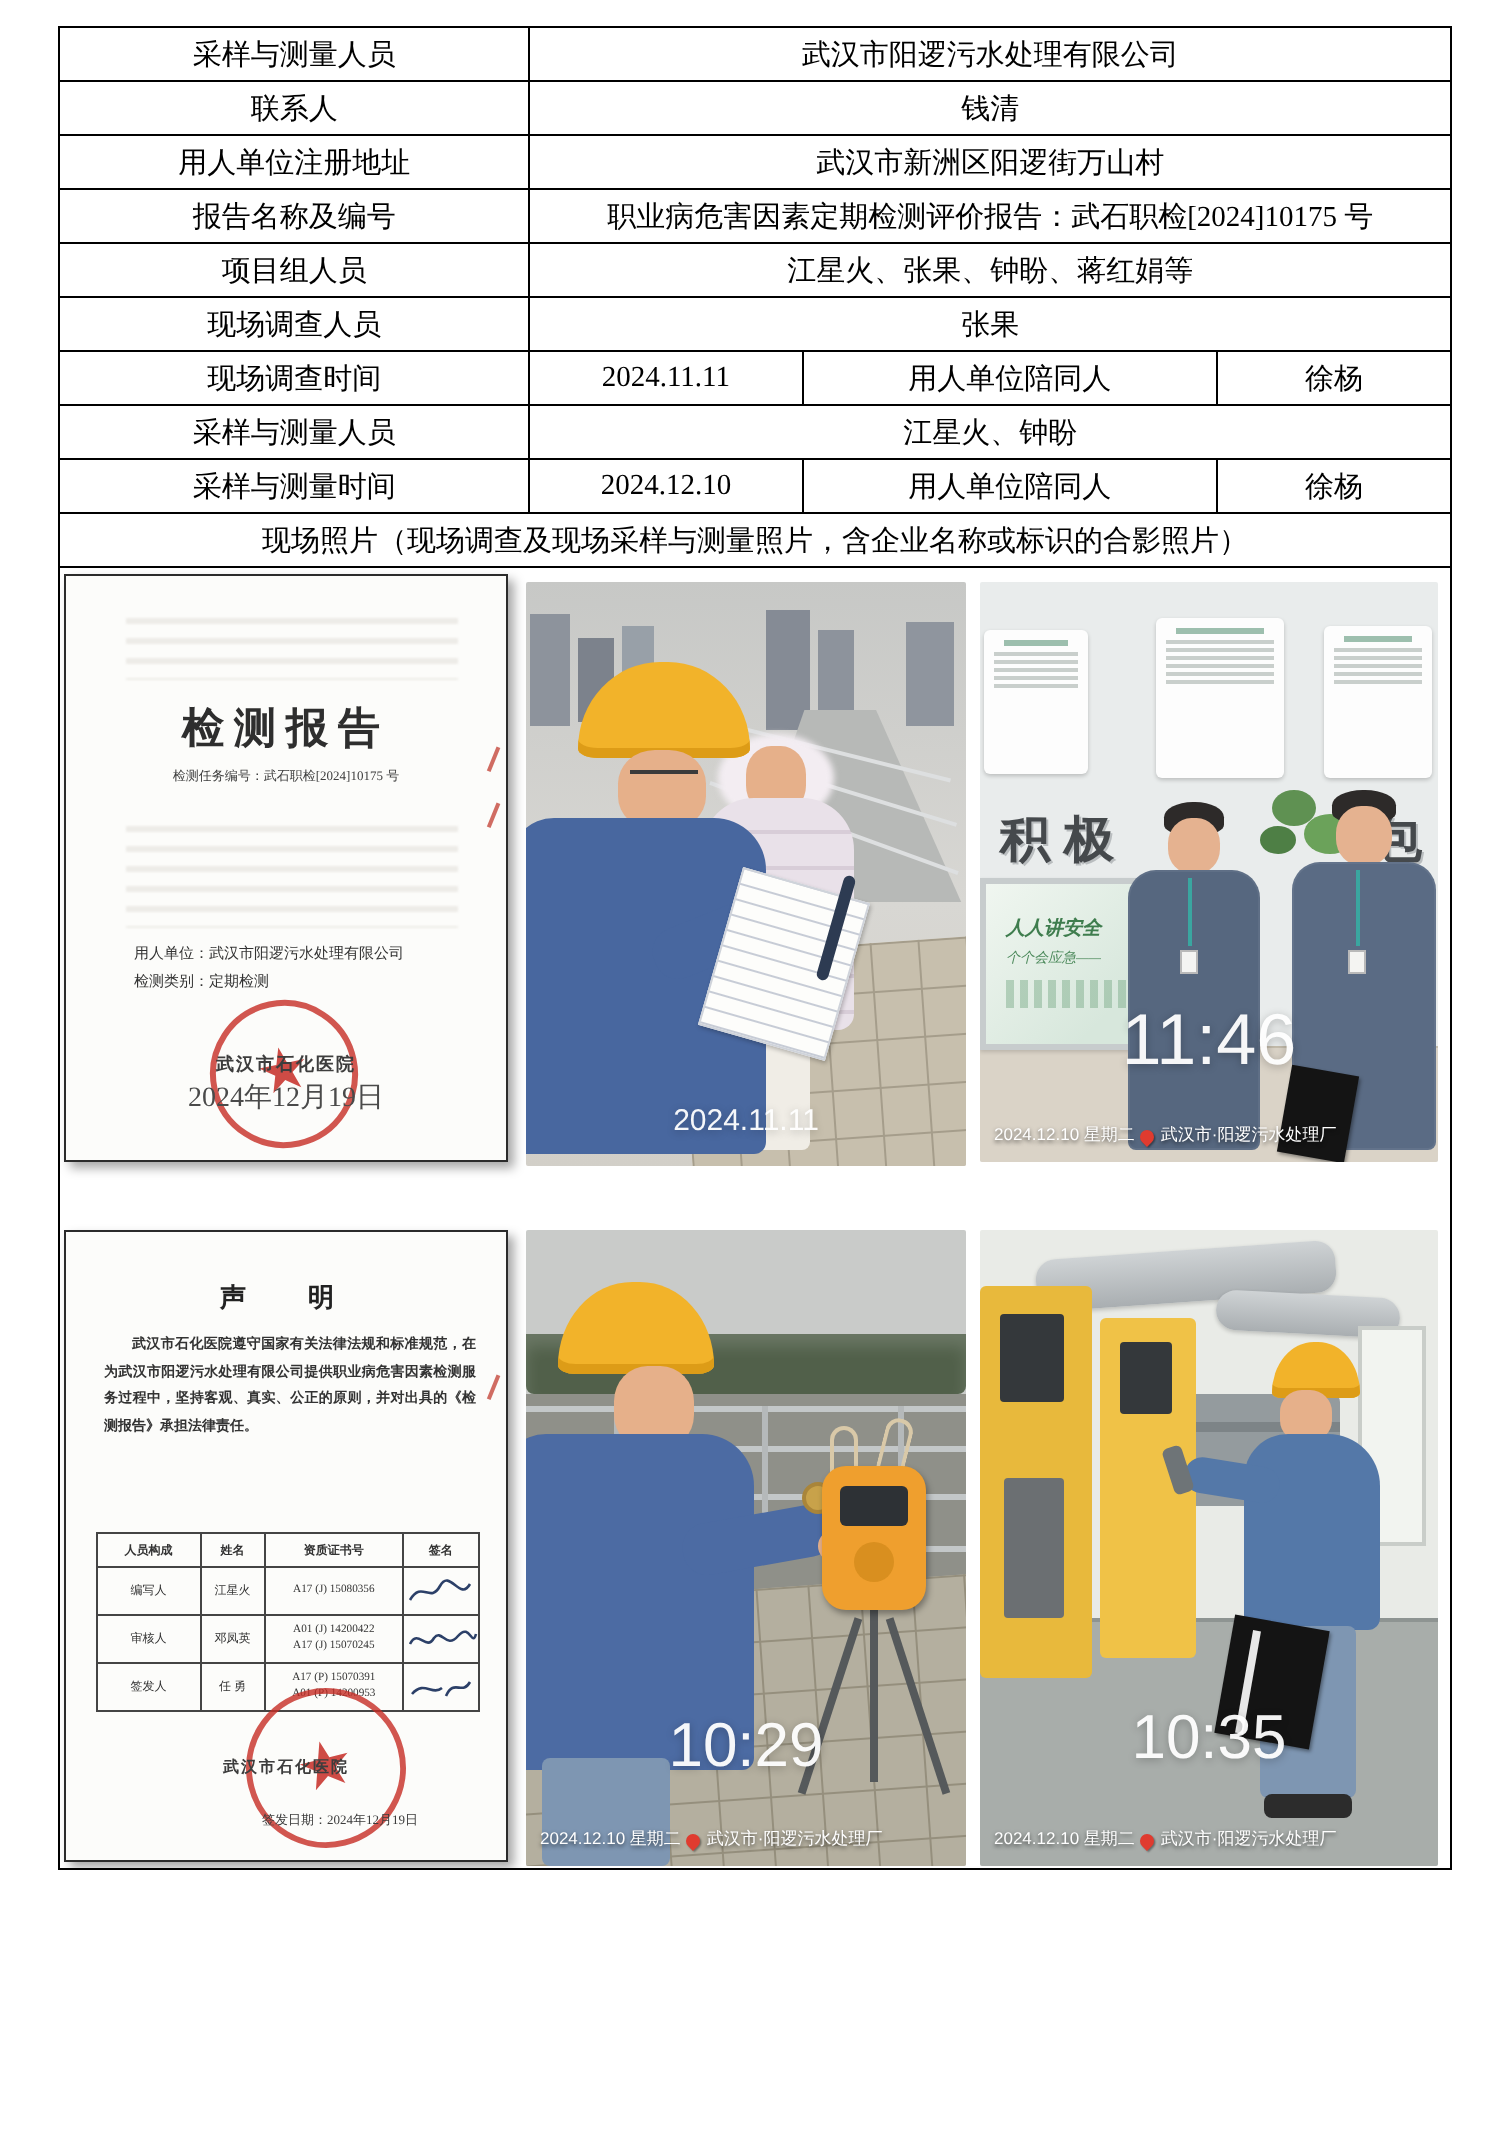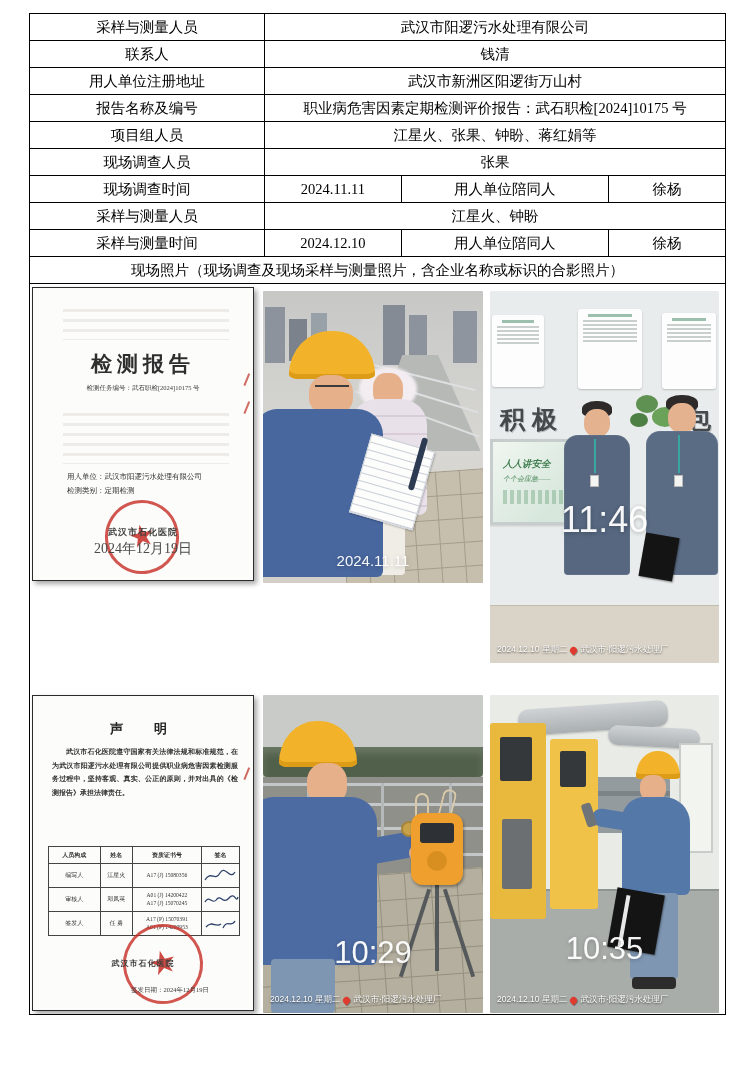"积 极" .scene-c { height: 372px -> 290px }
